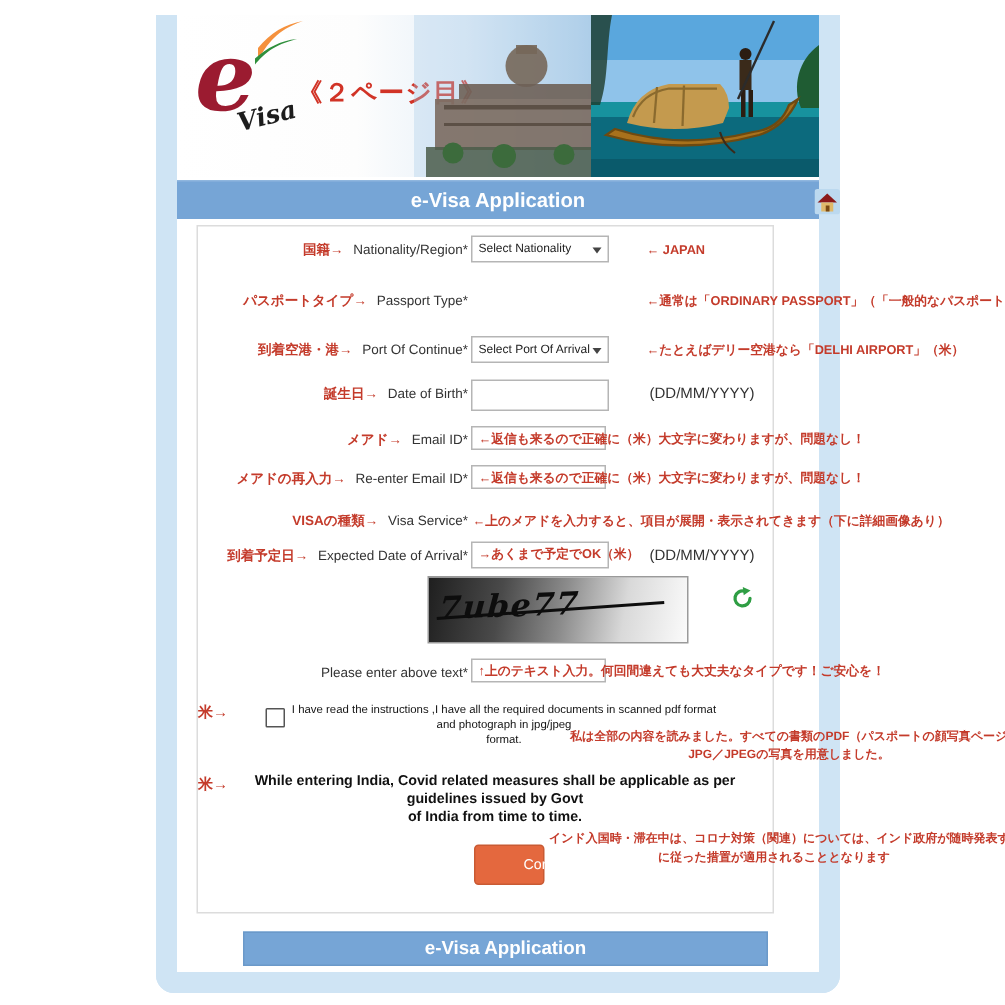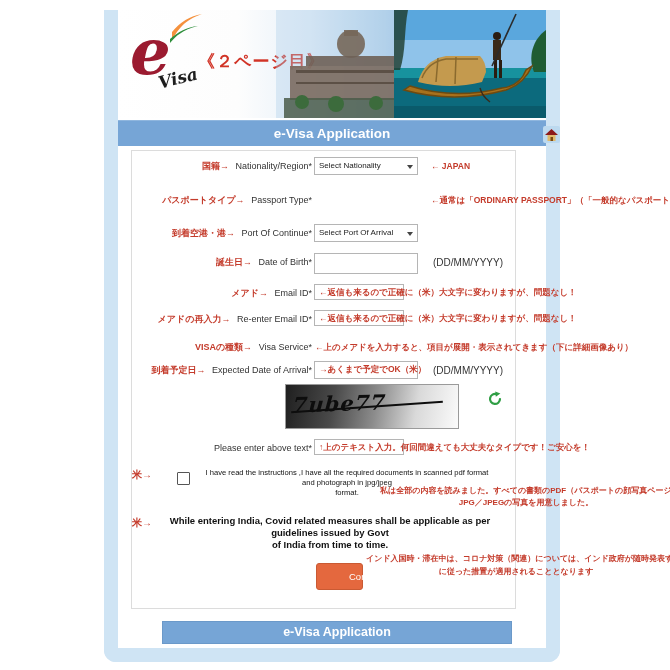"Select Nationality" .field { width: 104px -> 92px }
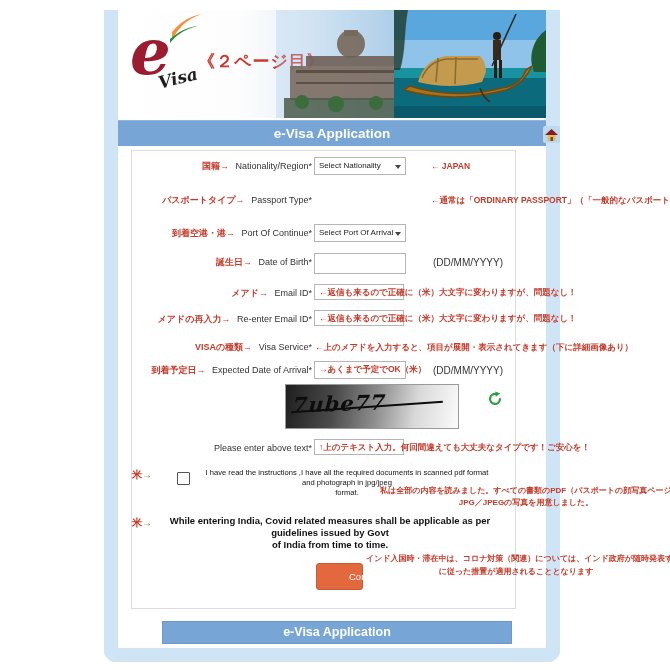"←たとえばデリー空港なら「DELHI AIRPORT」（米）" span.ann { html: none -> <span>←たとえばデリー空港なら「DELHI AIRPORT」（米）</span> }
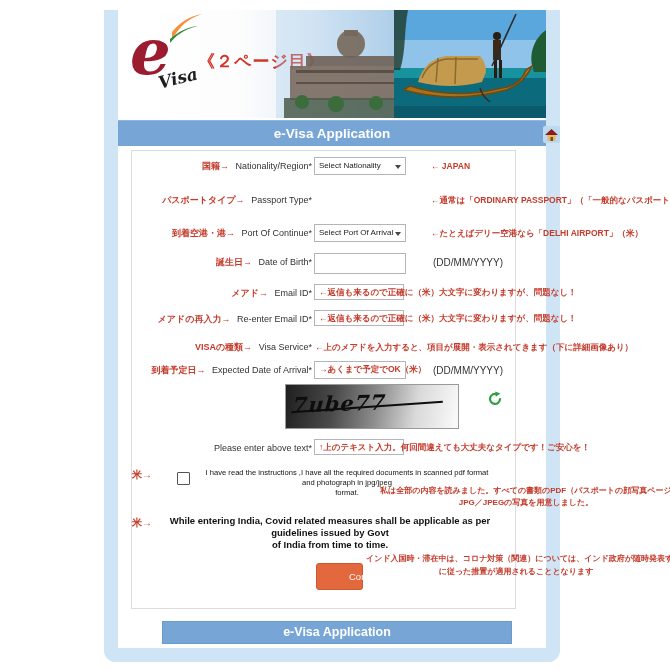"I have read the instructions" .cb-text { margin-left: 11px -> none }
